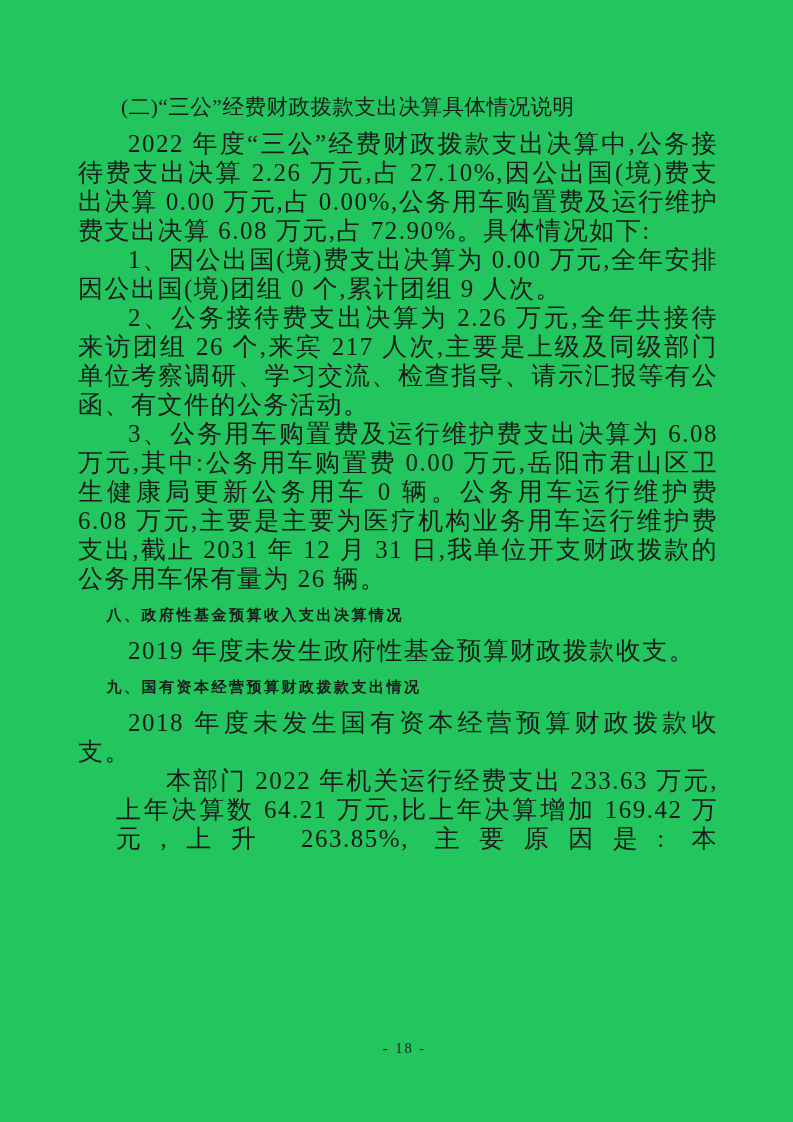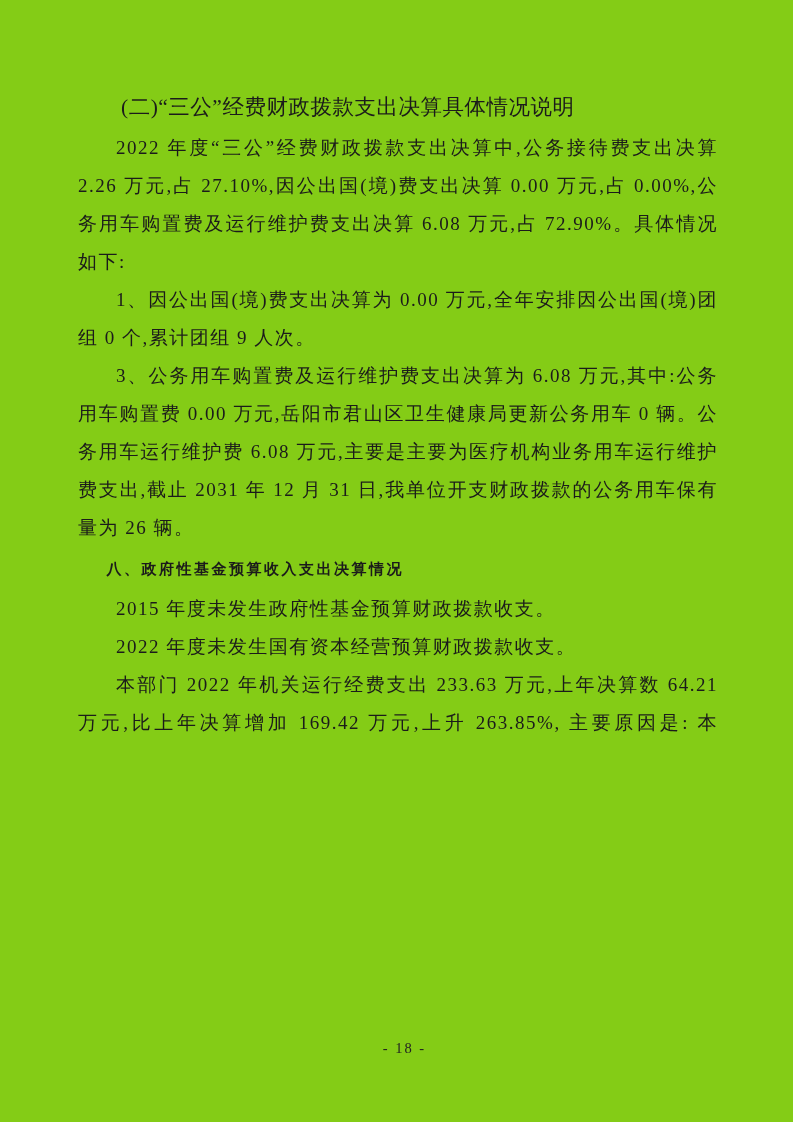"(二)“三公”经费财政拨款支出决算具体情况说明" .page { background: #84cc16 -> #22c55e }
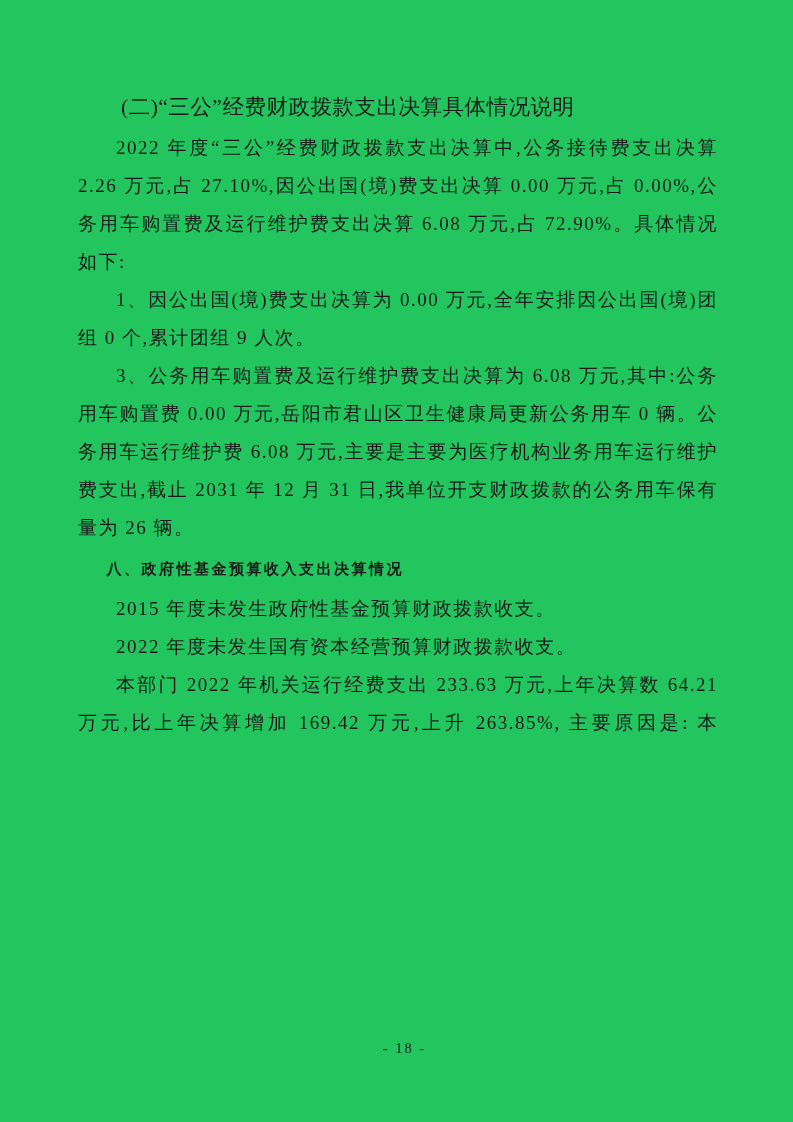"2022 年度“三公”经费财政拨款支出决算中,公务接待费支出决算 2.26" .para { font-size: 19px -> 25px; line-height: 38px -> 29px }
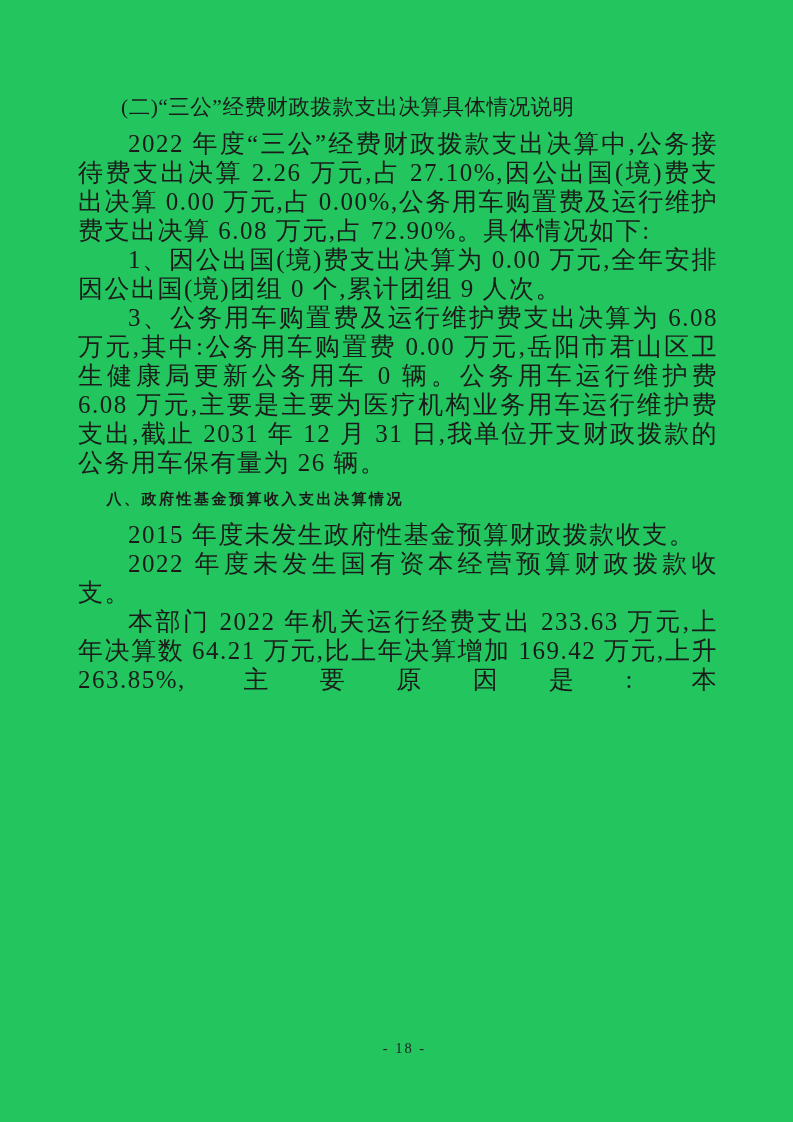"2、公务接待费支出决算为 2.26 万元,全年共接待来访团组 26 个,来宾" p.para { html: none -> <p>2、公务接待费支出决算为 2.26 万元,全年共接待来访团组 26 个,来宾 217 人次,主要是上级及同级部门单位考察调研、学习交流、检查指导、请示汇报等有公函、有文件的公务活动。</p> }
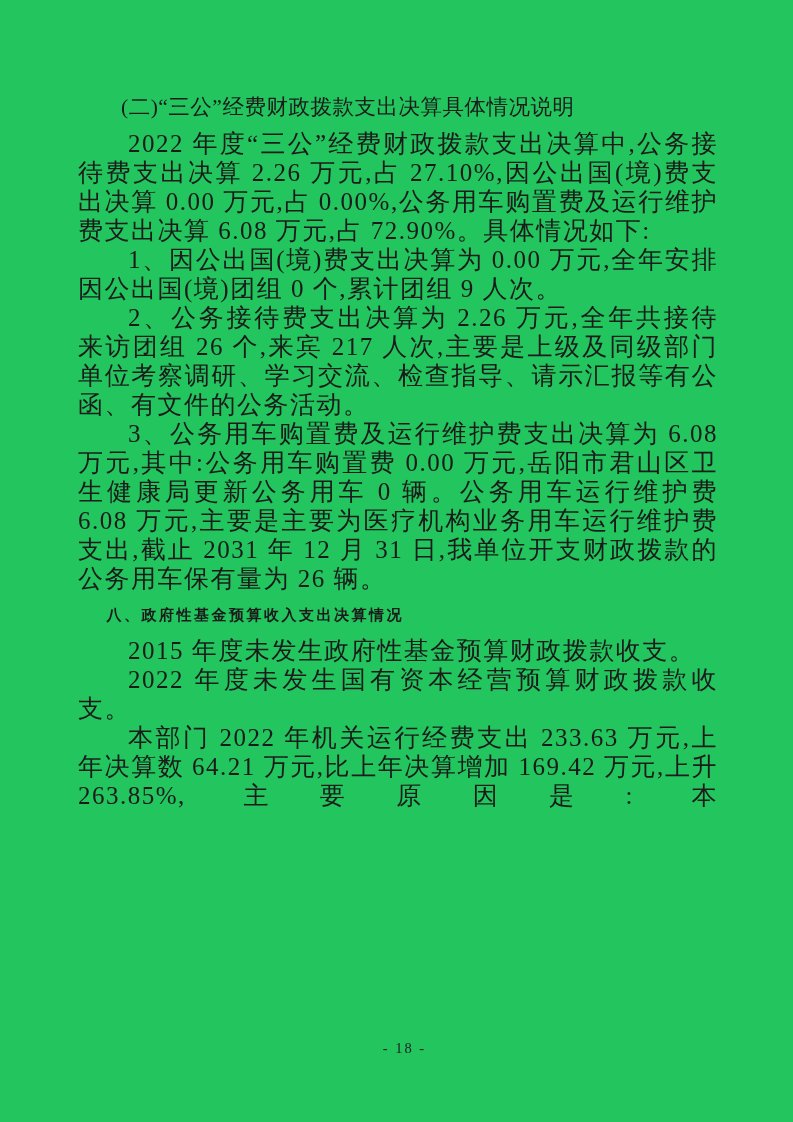"2015 年度未发生政府性基金预算财政拨款收支。" p.para { text: 2015 -> 2019 }
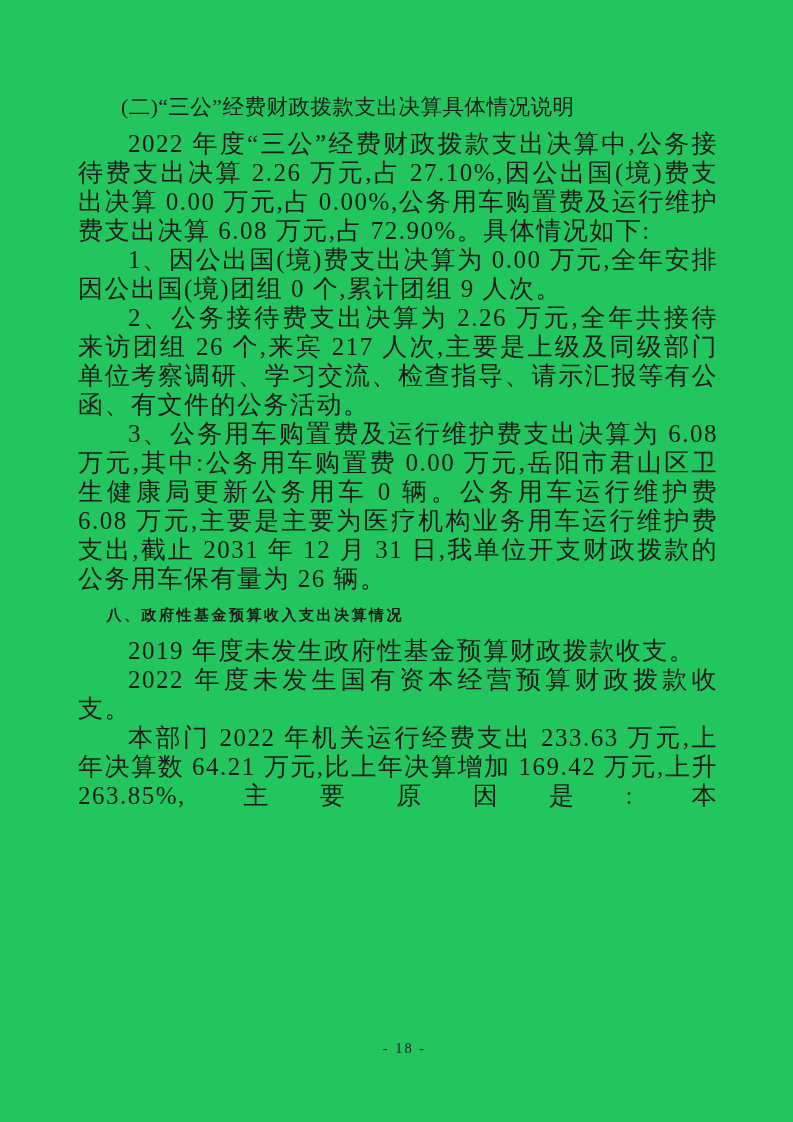"九、国有资本经营预算财政拨款支出情况" p.heading { html: none -> <p>九、国有资本经营预算财政拨款支出情况</p> }
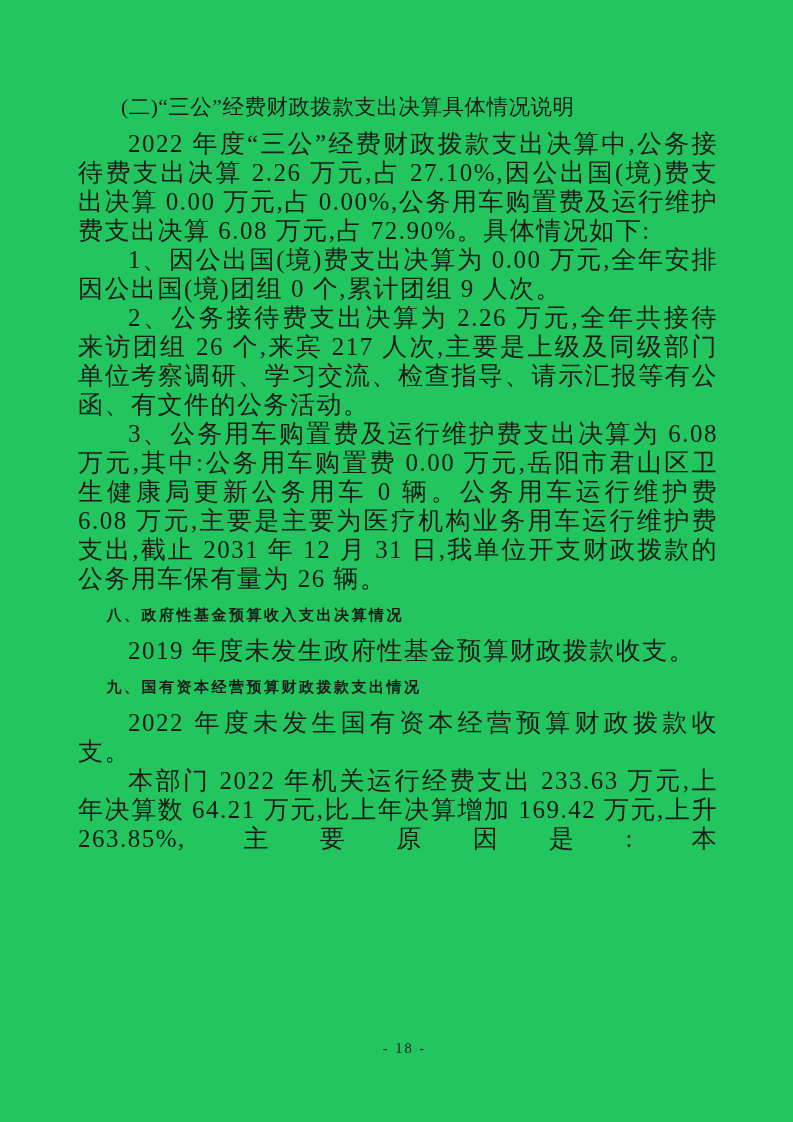"2022 年度未发生国有资本经营预算财政拨款收支。" p.para { text: 2022 -> 2018 }
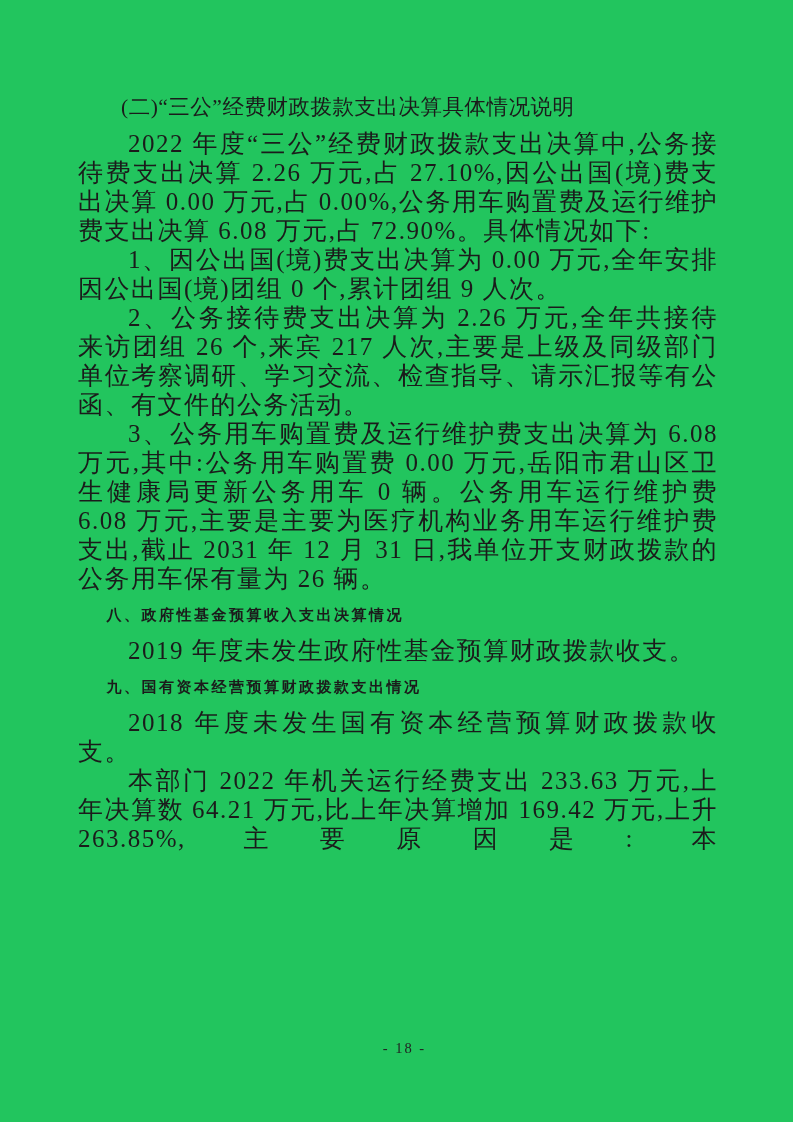"本部门 2022 年机关运行经费支出 233.63 万元,上年决算数" .para:last-child { margin-left: none -> 38px }
